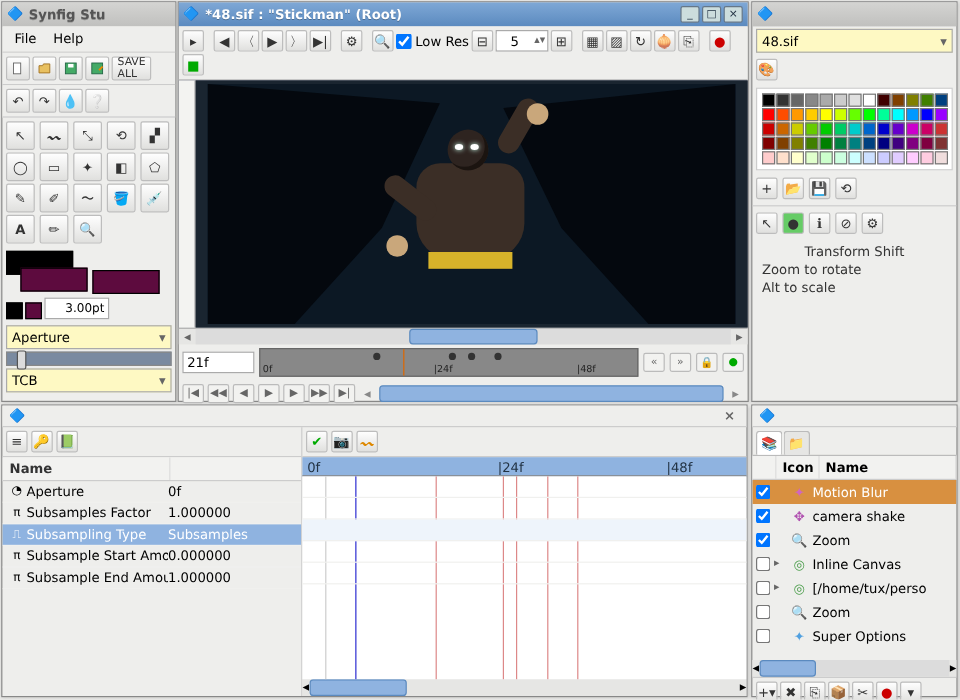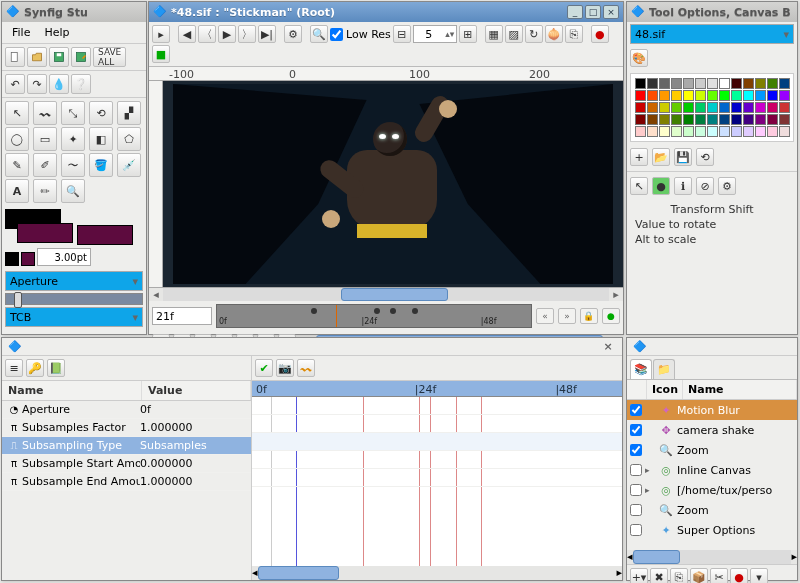"Tool Options, Canvas B" span.title { html: <span>Tool Options, Canvas B</span> -> none }
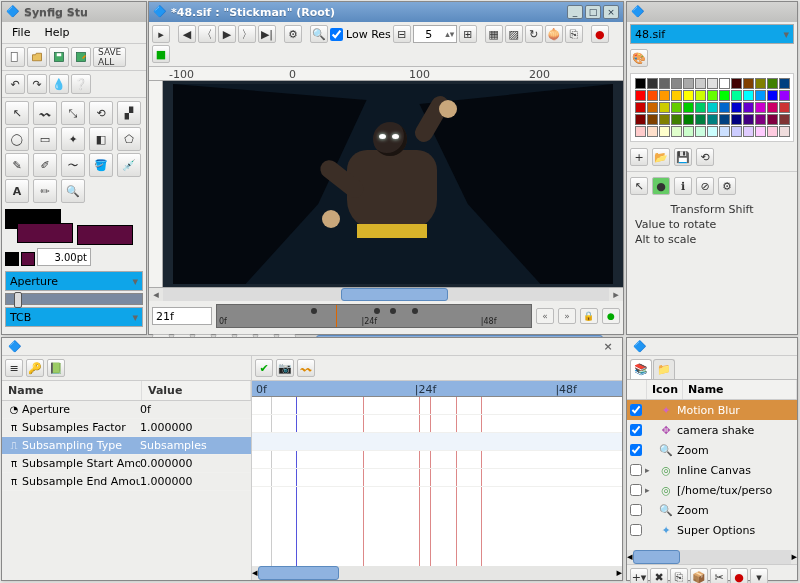"48.sif" .dropdown { background: #0ea5e9 -> #fef9c3 }
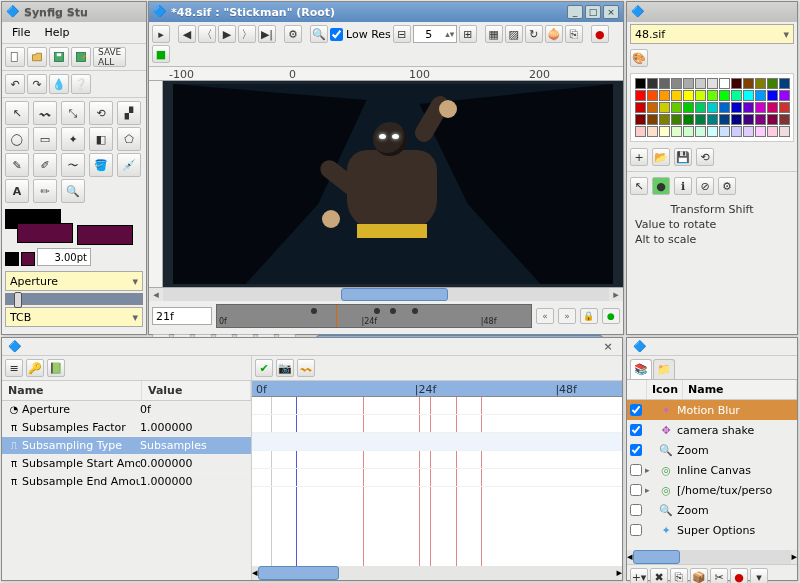"-100" div.ruler-h { html: <div> <span>-100</span> <span>0</span> <span>100</span> <span>200</span> </div> -> none }
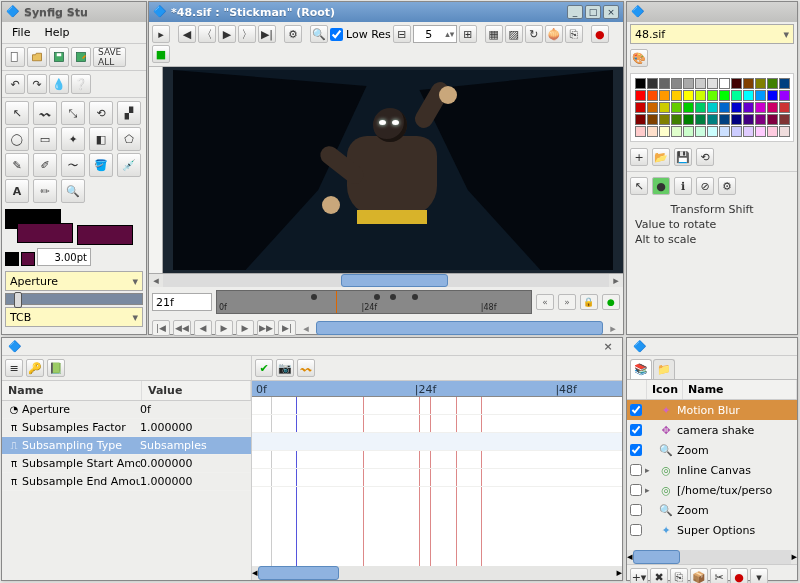"Value to rotate" div { text: Value -> Zoom }
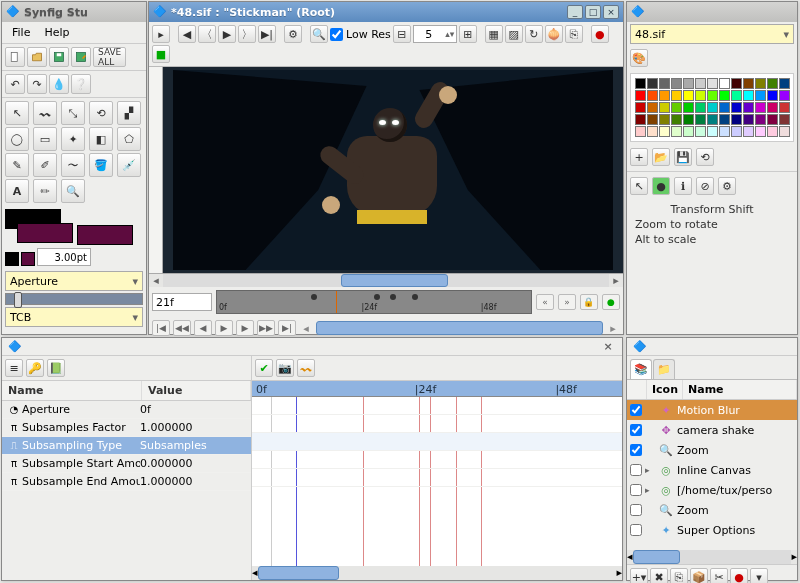"Value" div.th { html: <div>Value</div> -> none }
